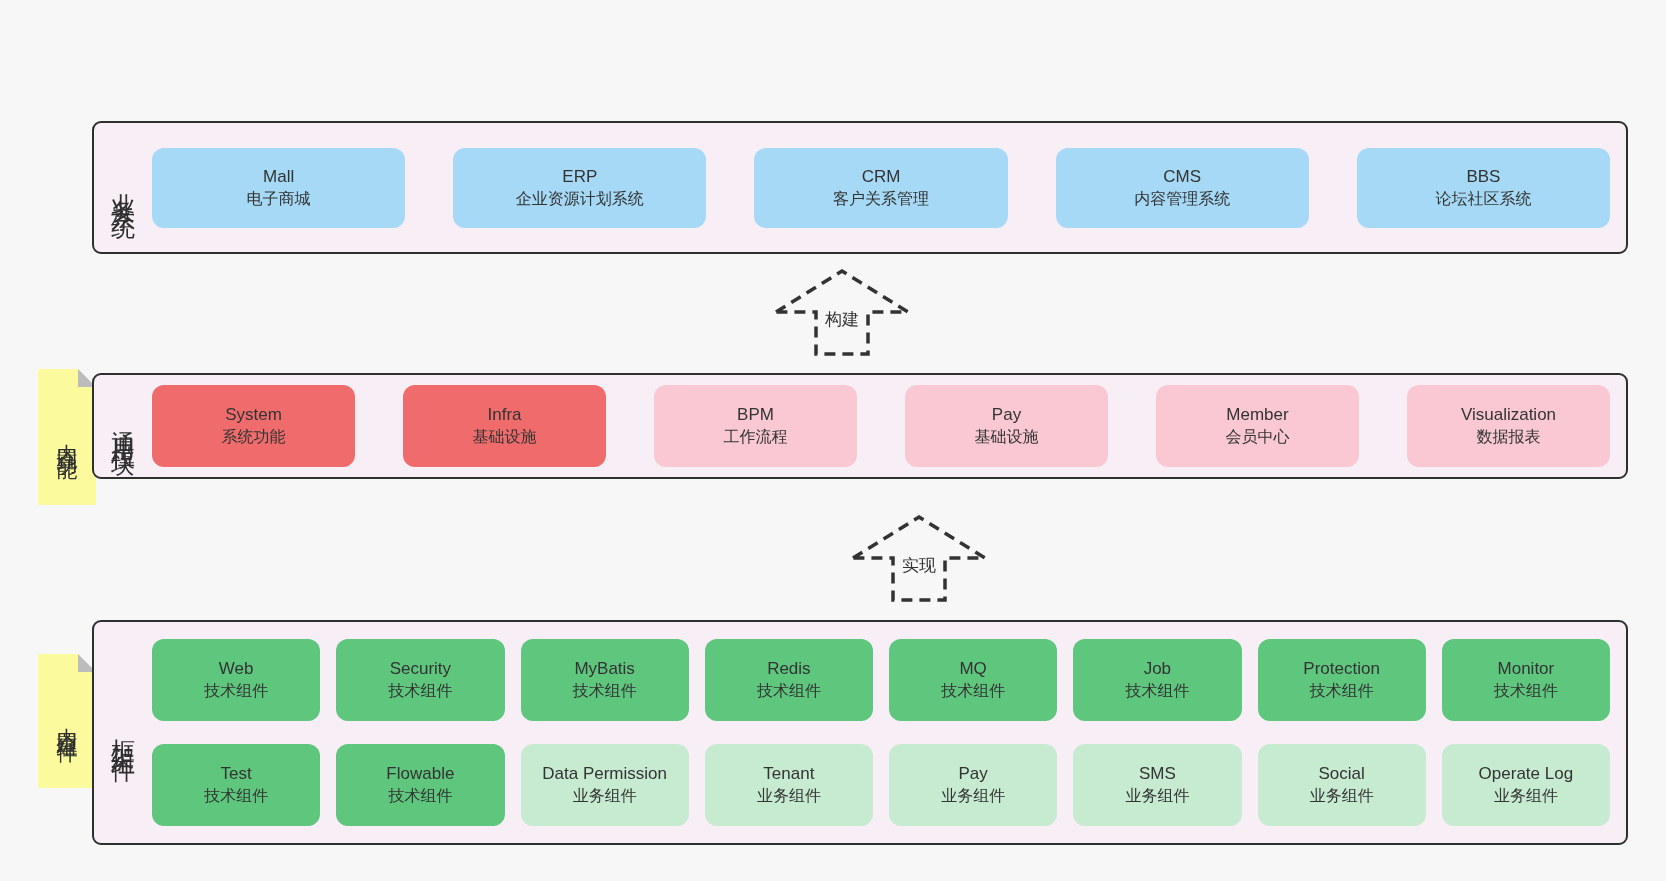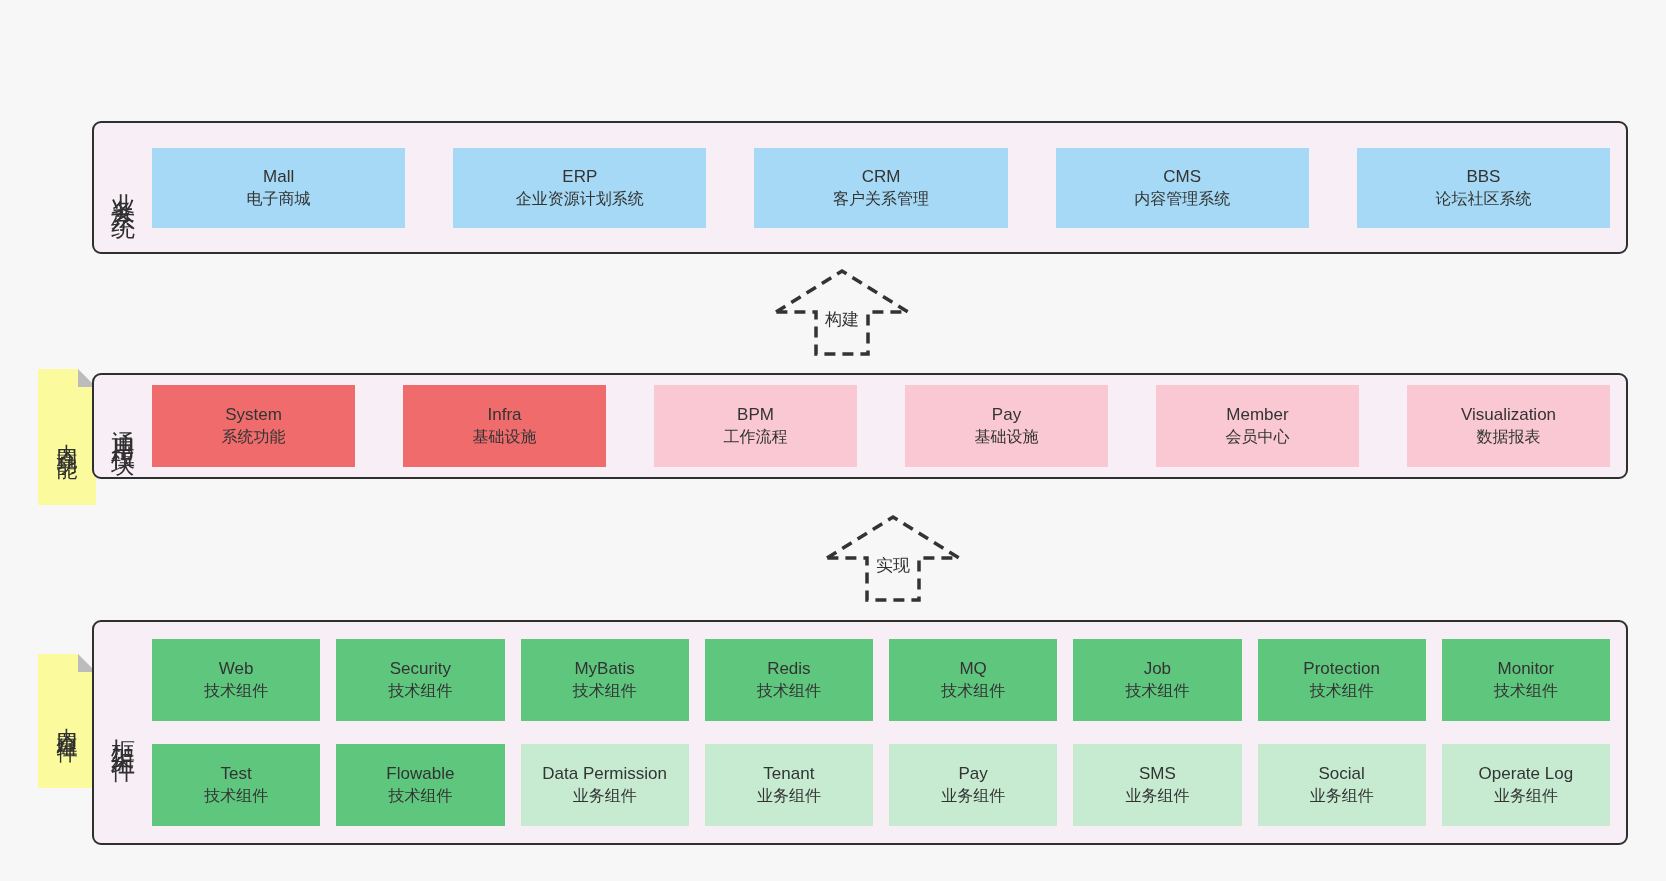"Mall" .box { border-radius: 0 -> 12px }
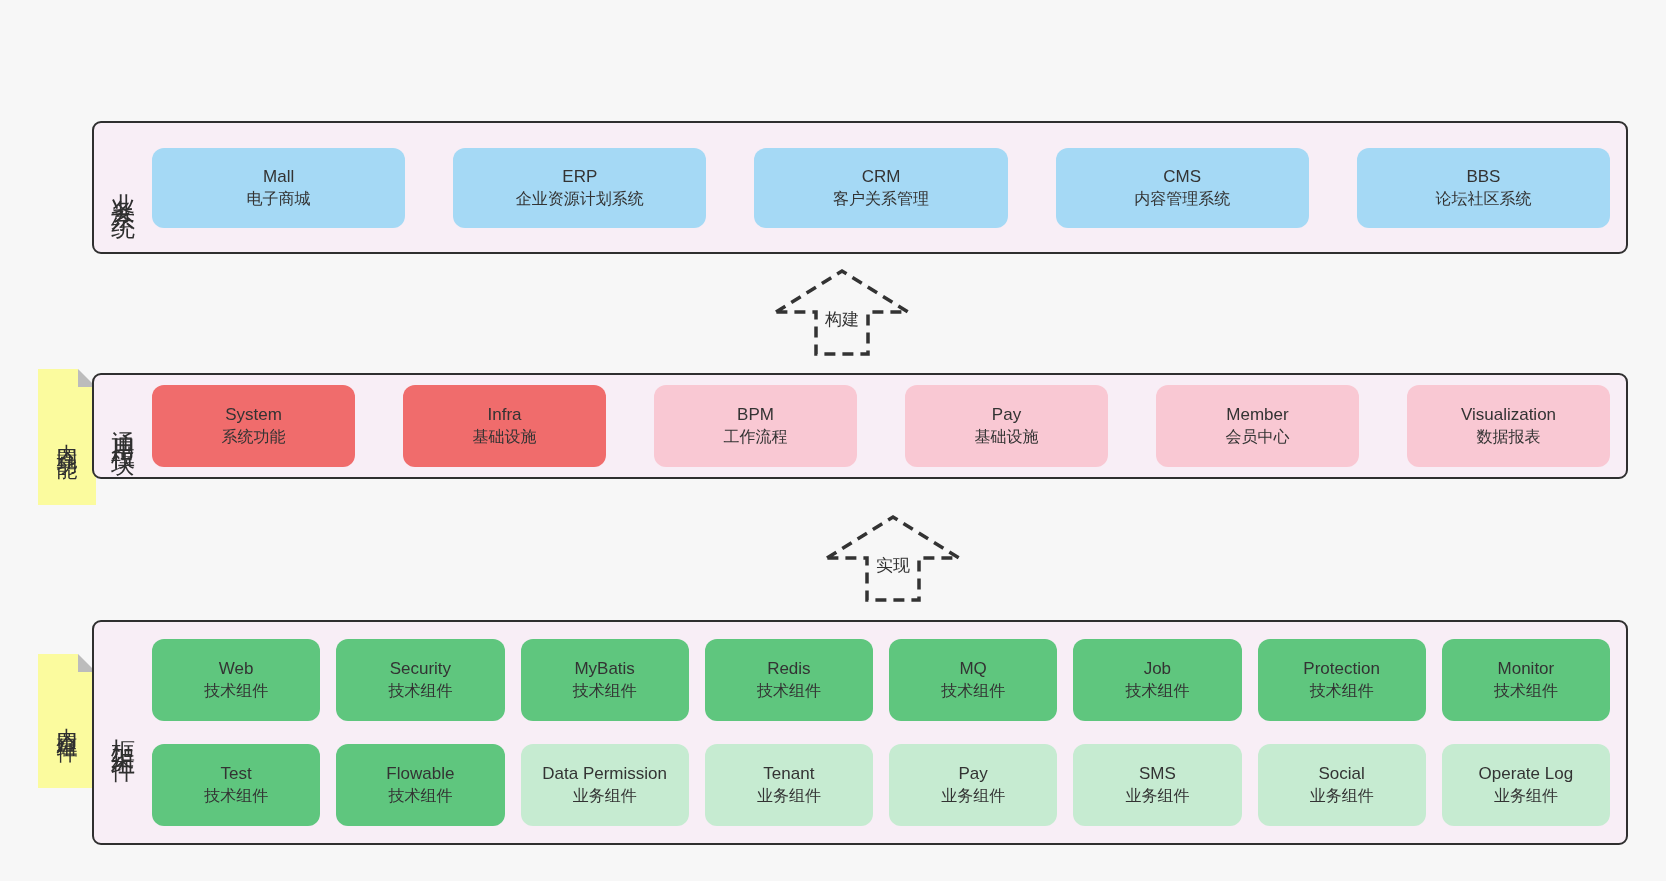"实现" #arrow2 { left: 823px -> 849px }
